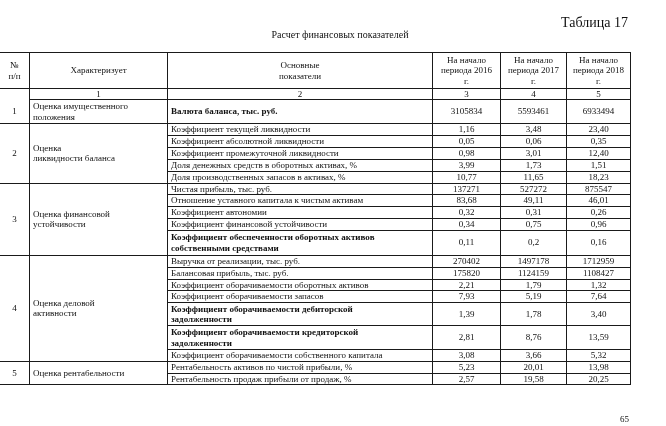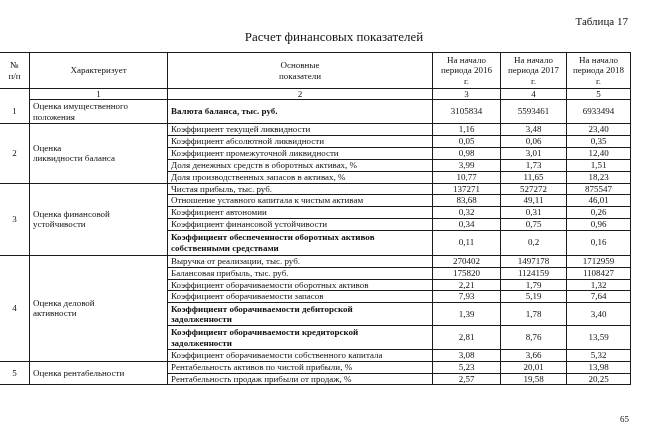"Таблица 17" .table-label { font-size: 11px -> 14px }
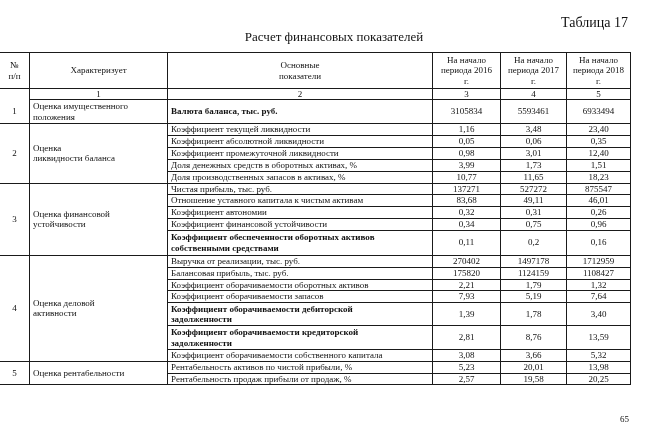"Расчет финансовых показателей" .doc-title { font-size: 13px -> 10px; left: 8px -> 14px }
